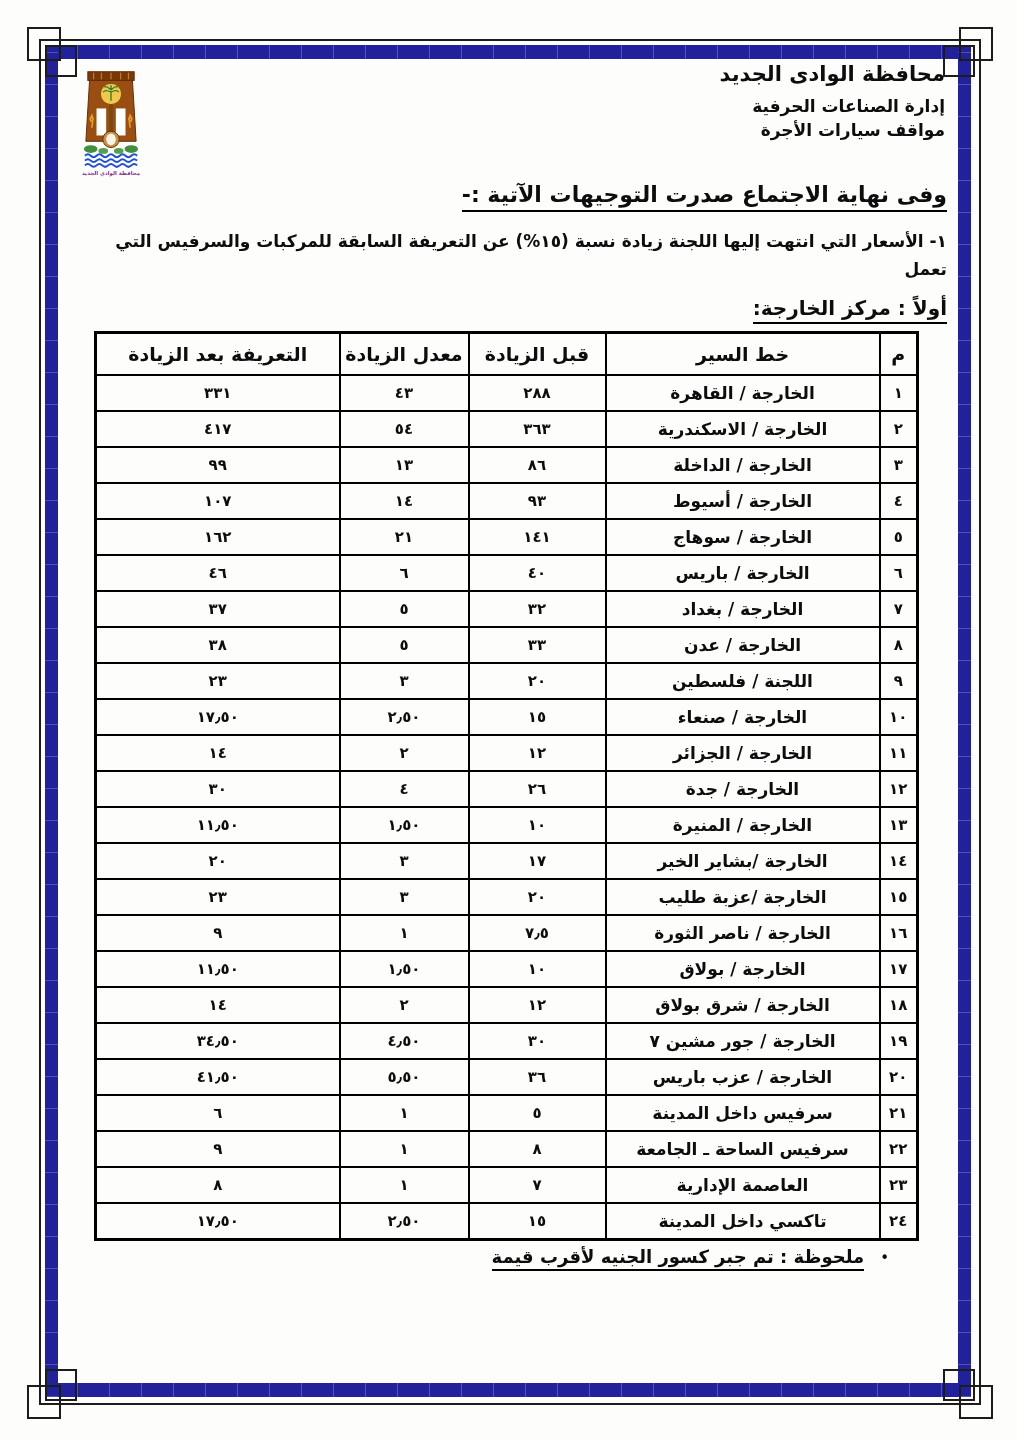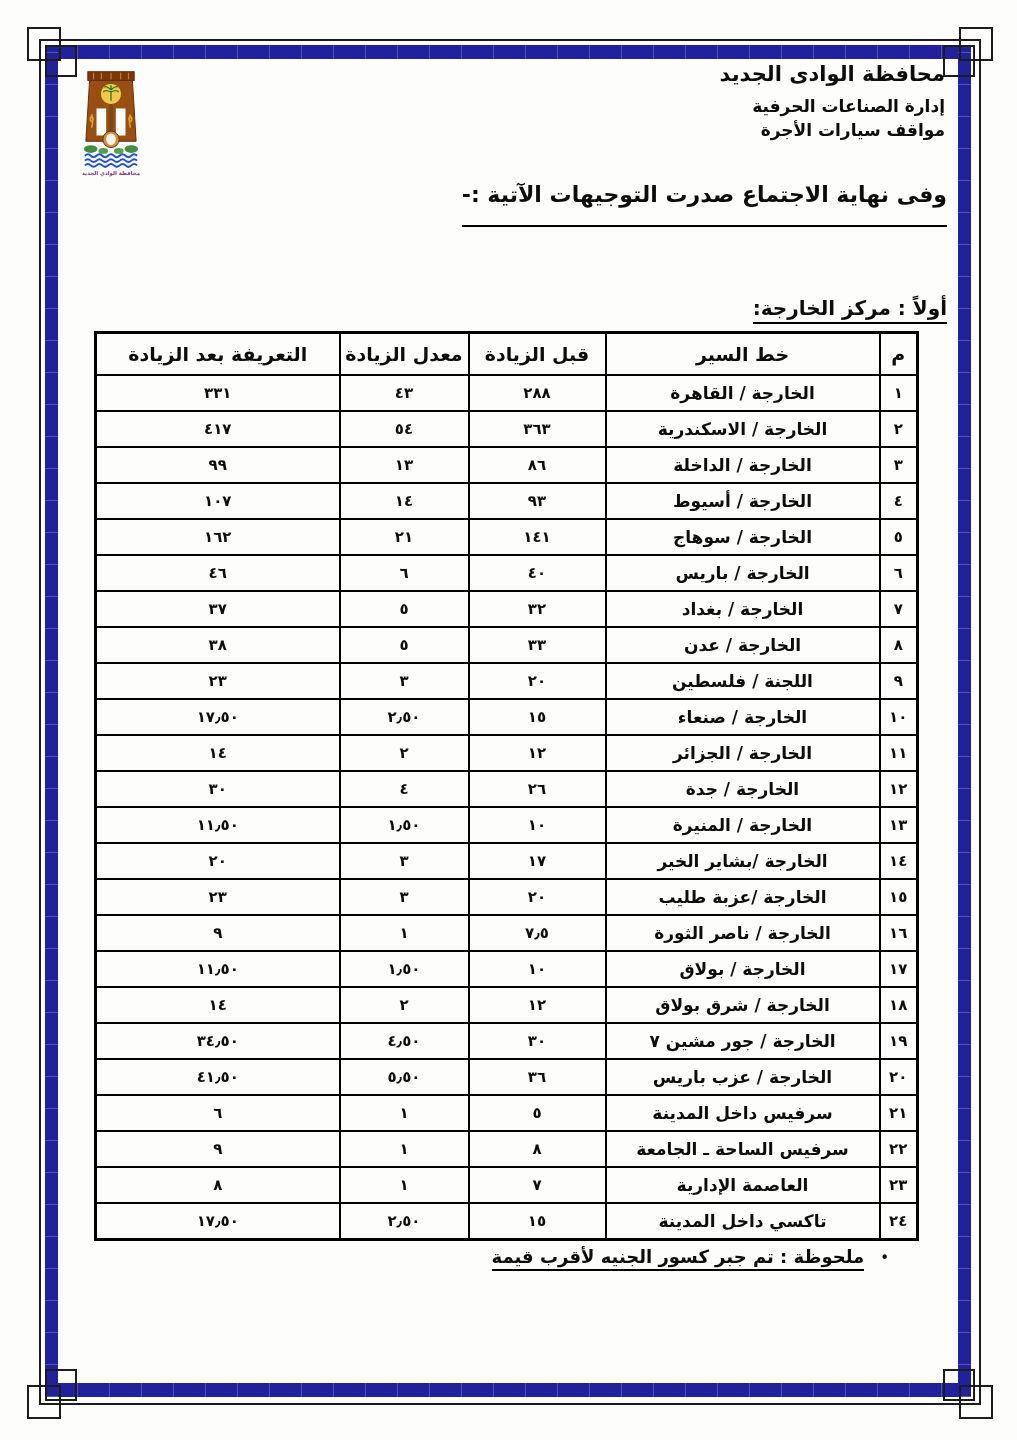"وفى نهاية الاجتماع صدرت التوجيهات" .doc-title { padding-bottom: 18px -> 3px }
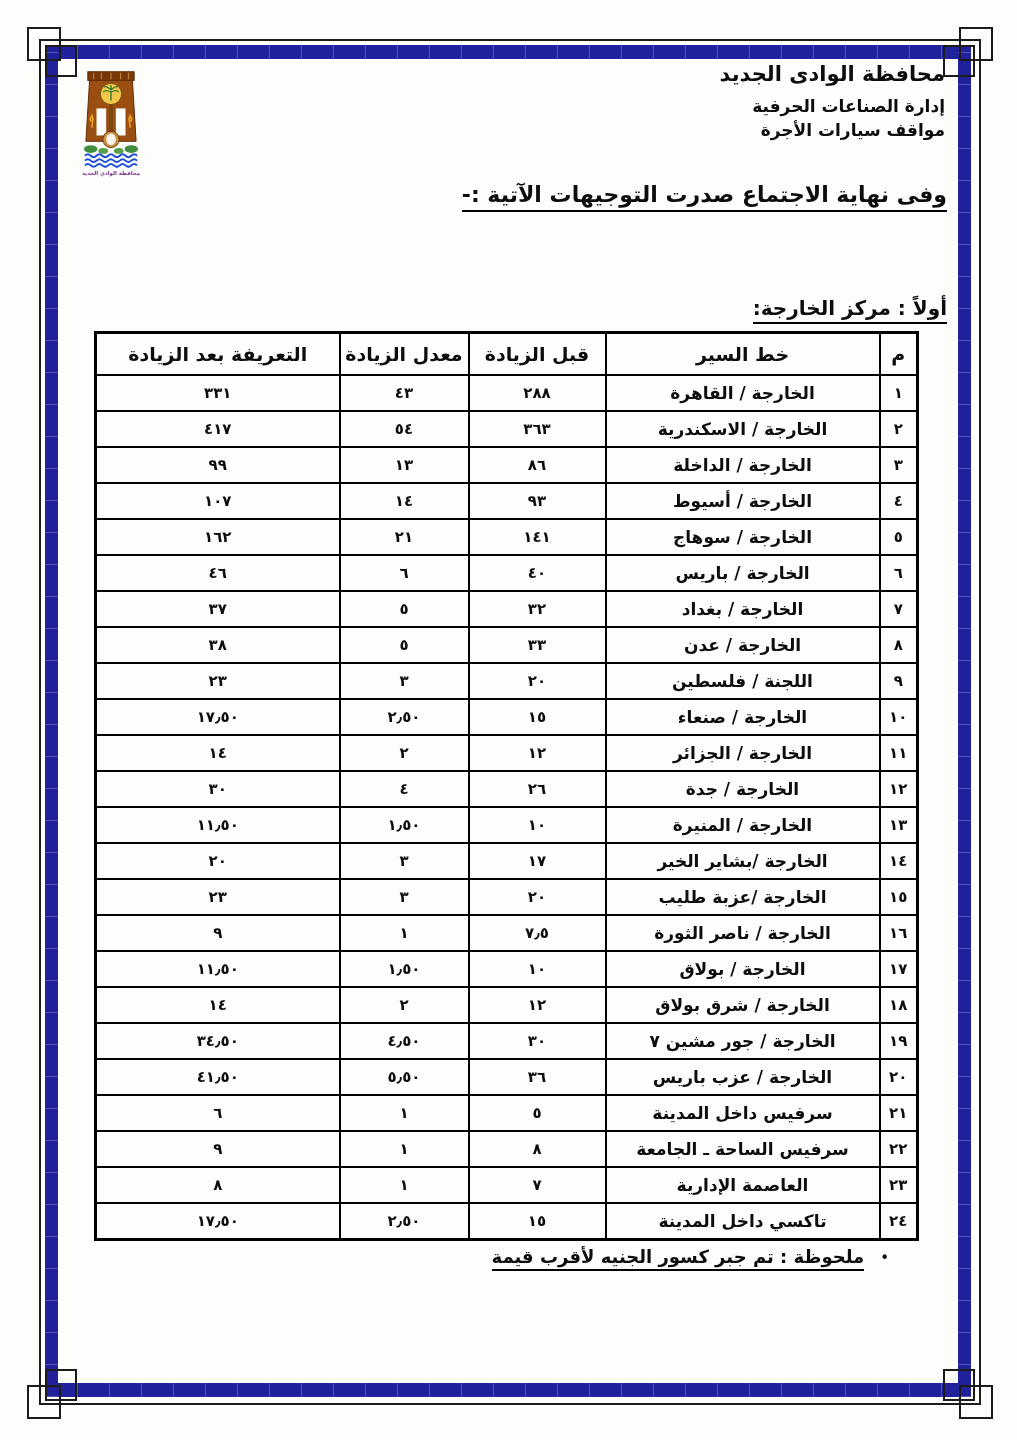"١- الأسعار التي انتهت إليها" div { html: none -> <div>١- الأسعار التي انتهت إليها اللجنة زيادة نسبة (١٥%) عن التعريفة السابقة للمركبات والسرفيس التي تعمل</div> }
